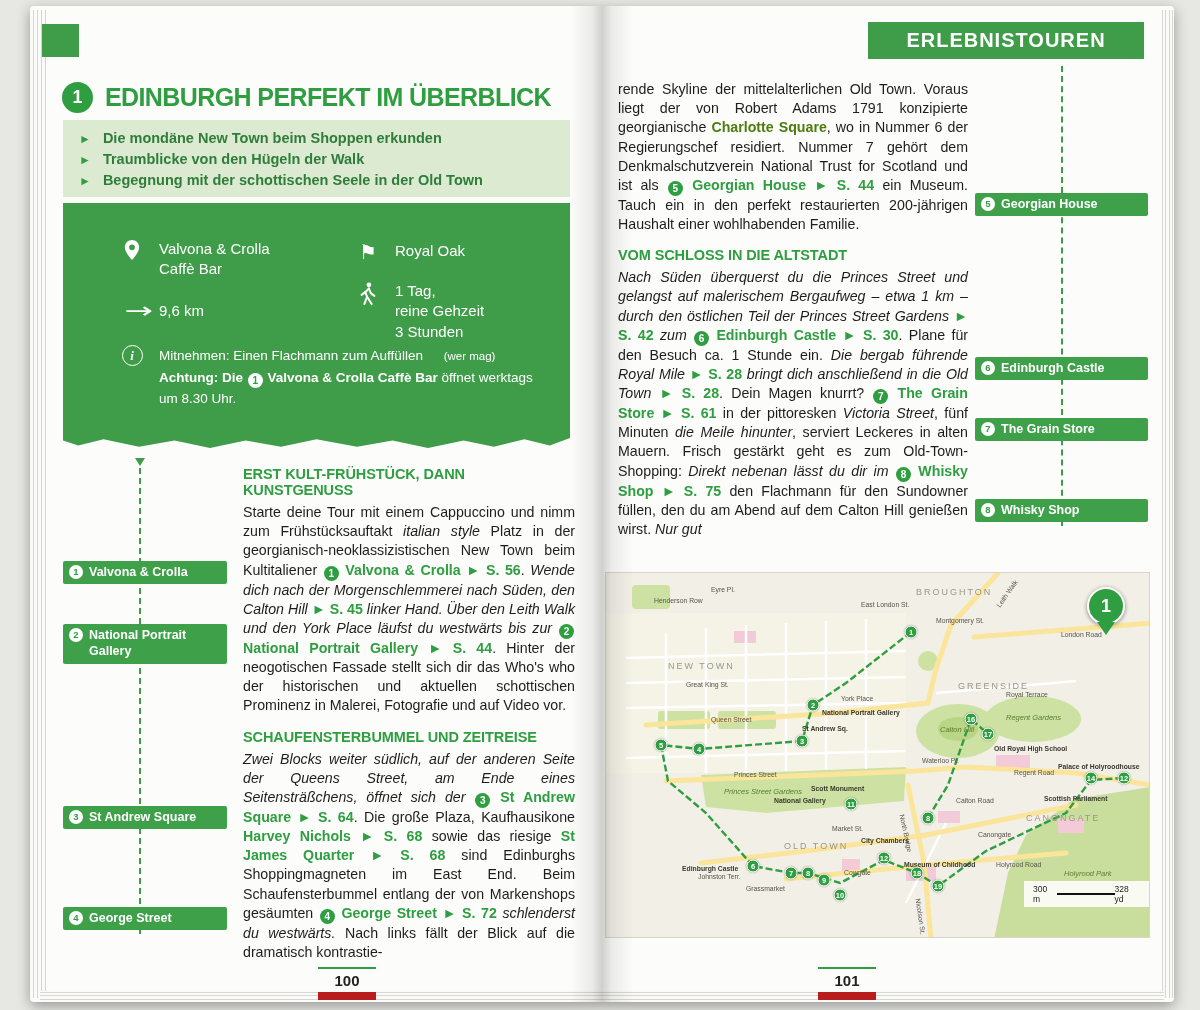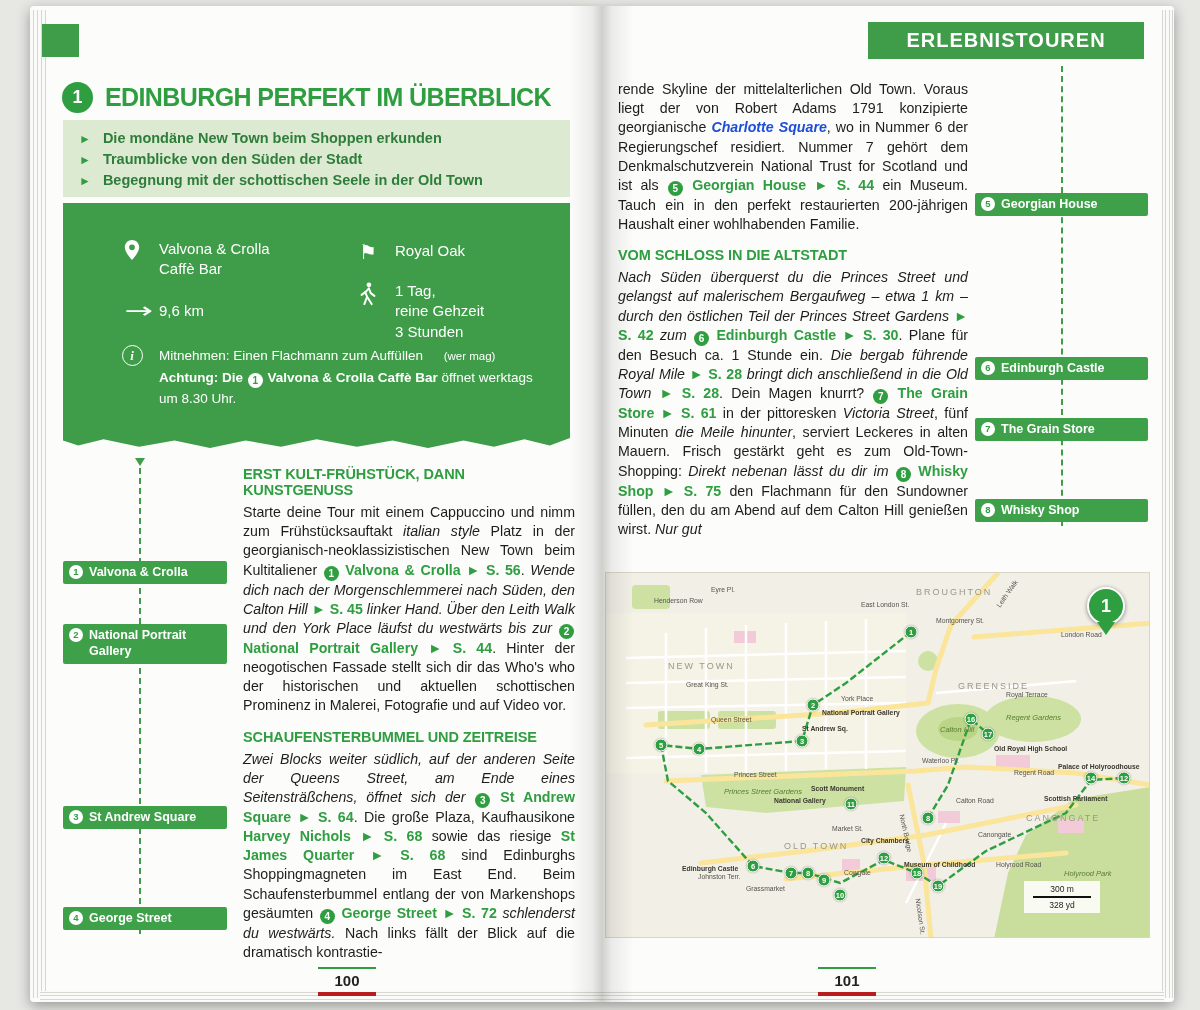"Charlotte Square" .r-gi { color: #1d4ed8 -> #4d7c0f; font-style: italic -> none }
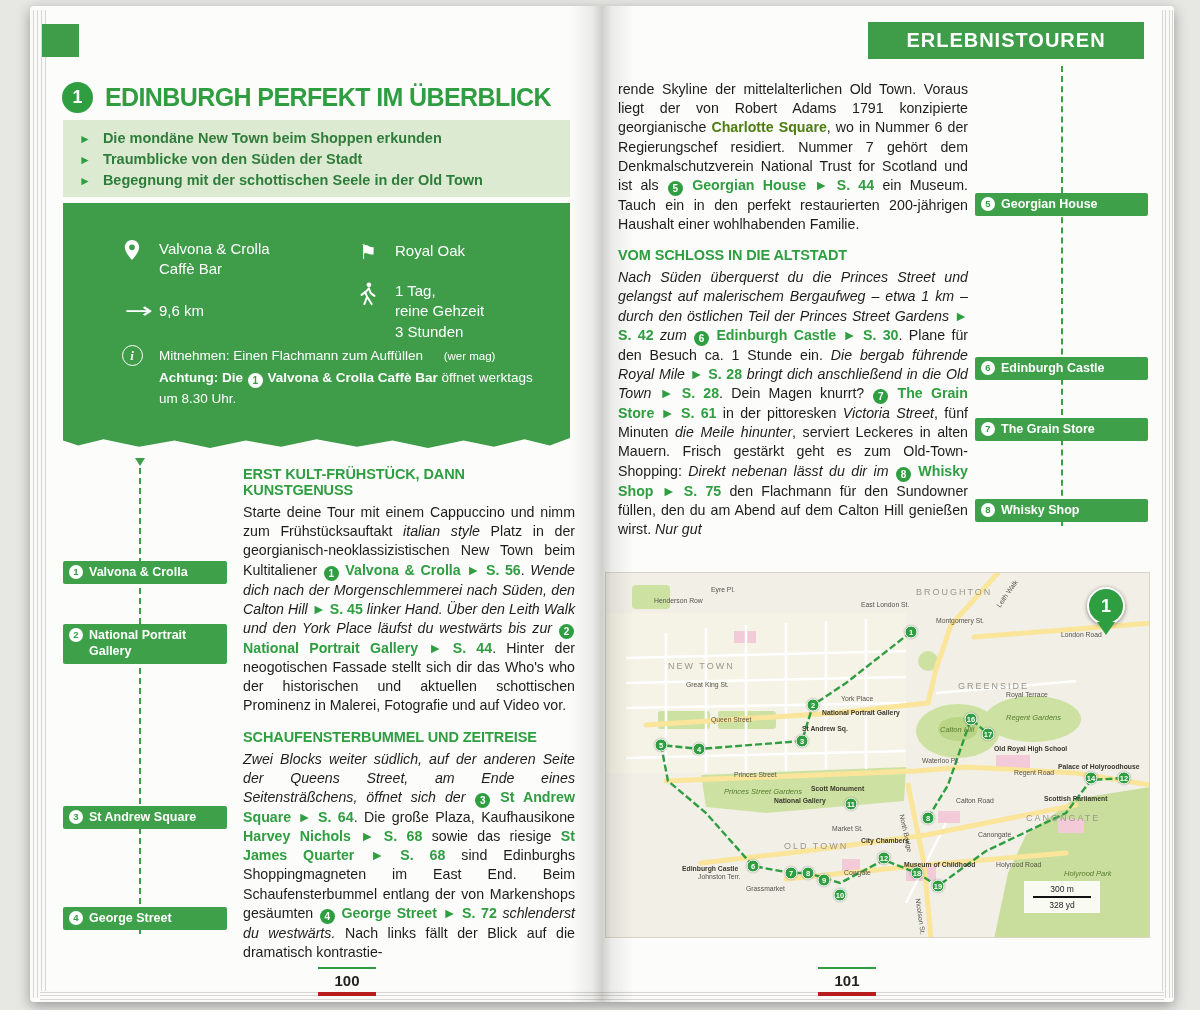"Traumblicke von den Süden der" span.hl-text { text: Süden der Stadt -> Hügeln der Walk }
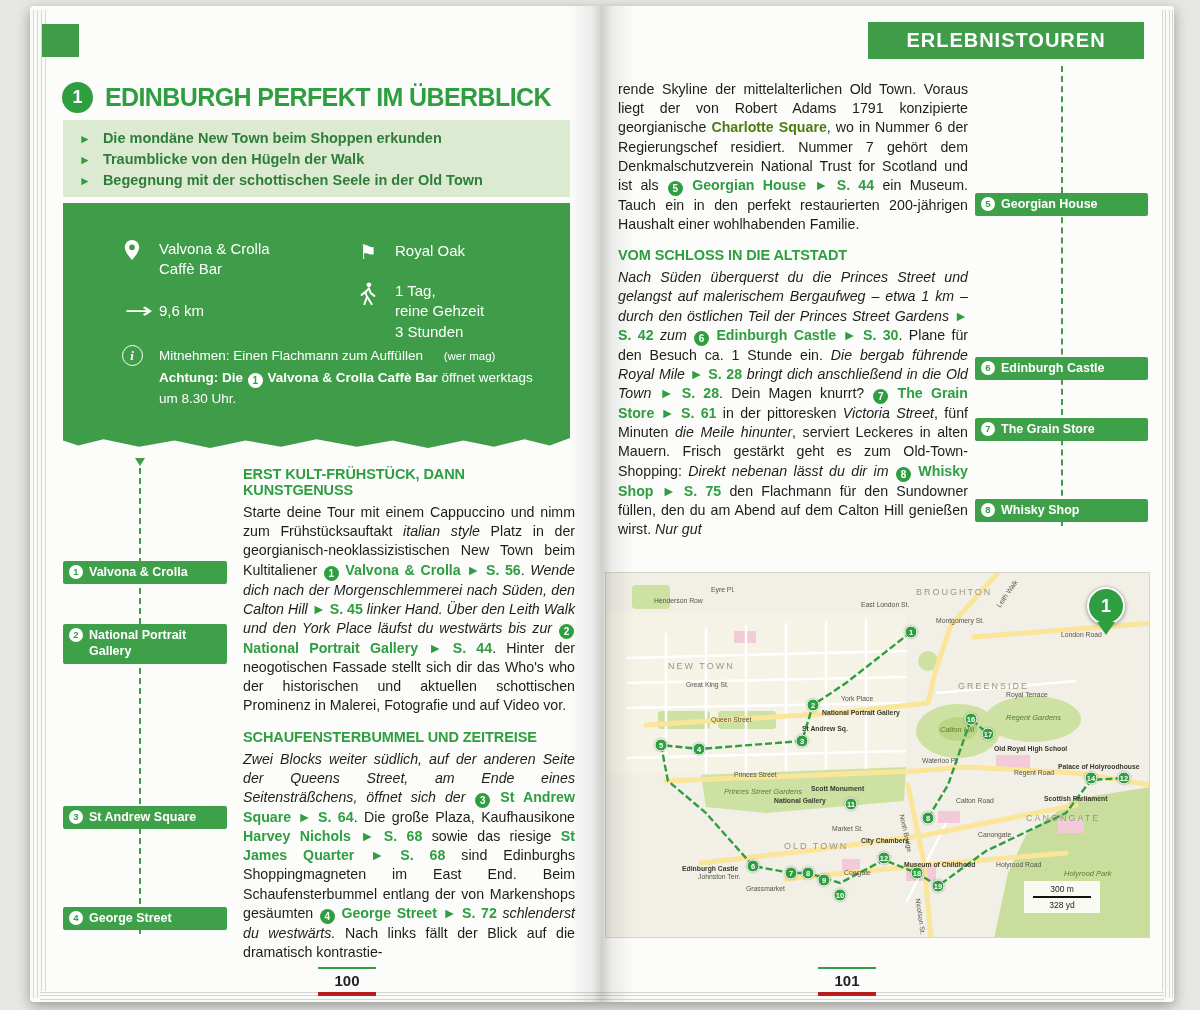"300 m" .map-scale { flex-direction: column -> none }
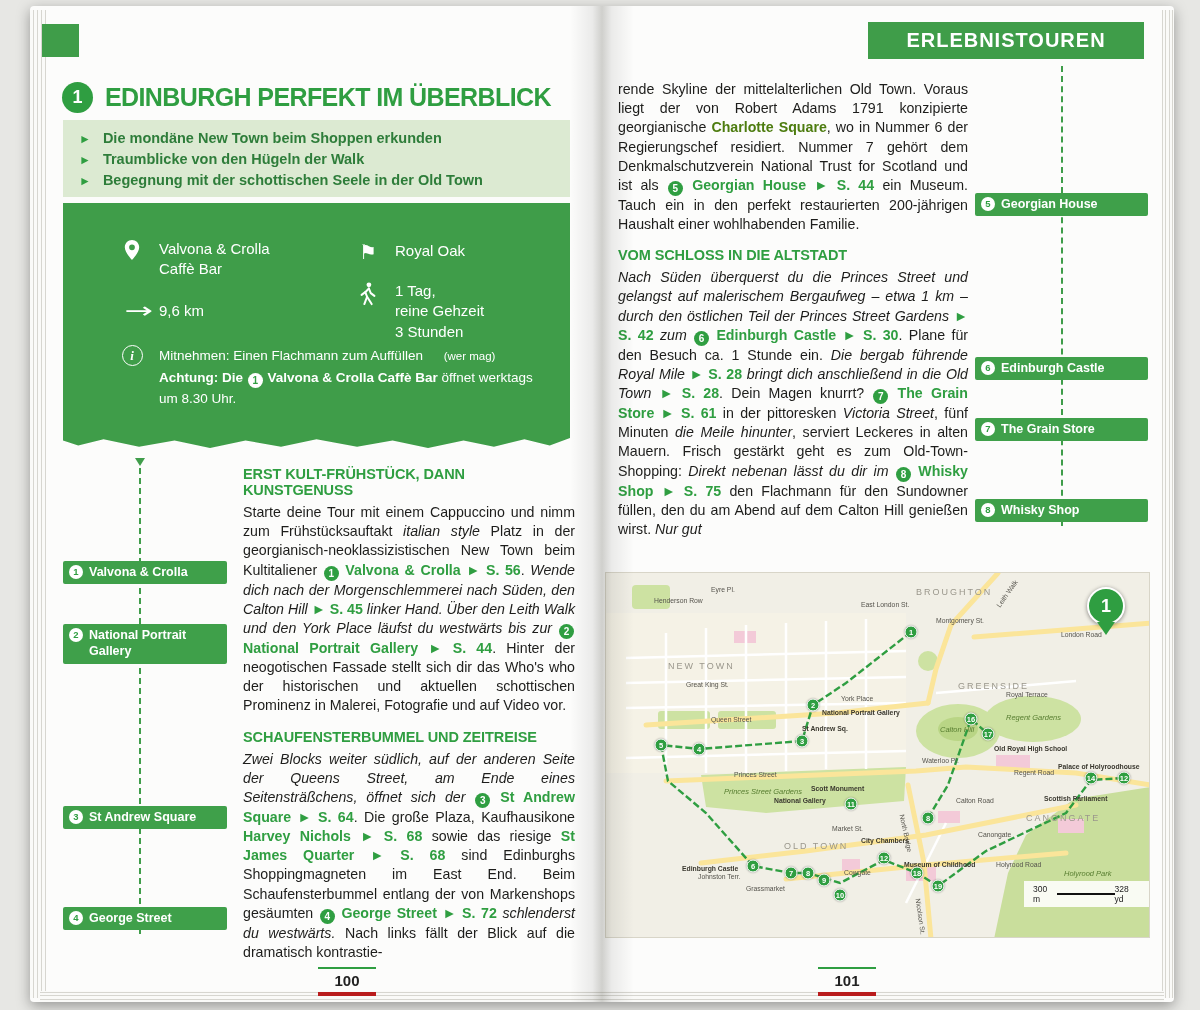"100" .pagenum span { border-bottom: 4px solid #b91c1c -> 8px solid #b91c1c }
